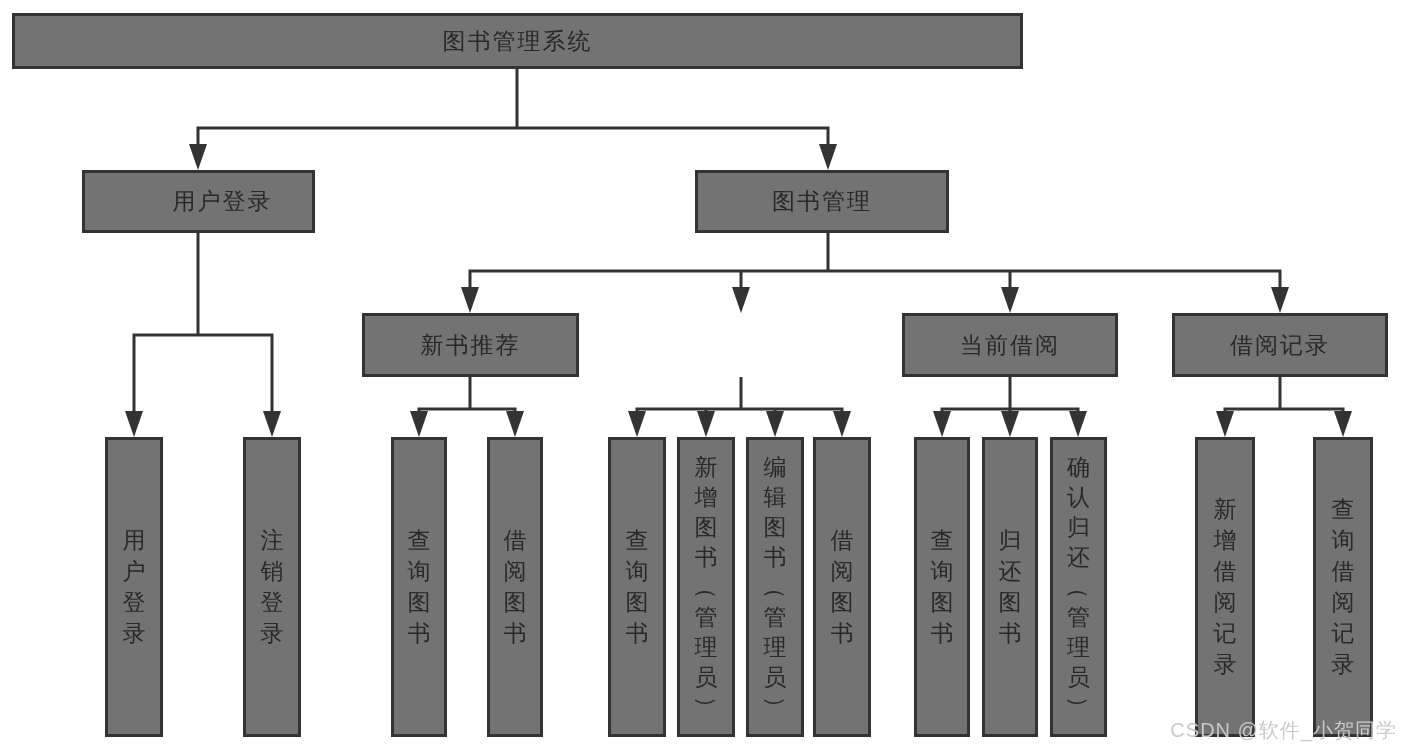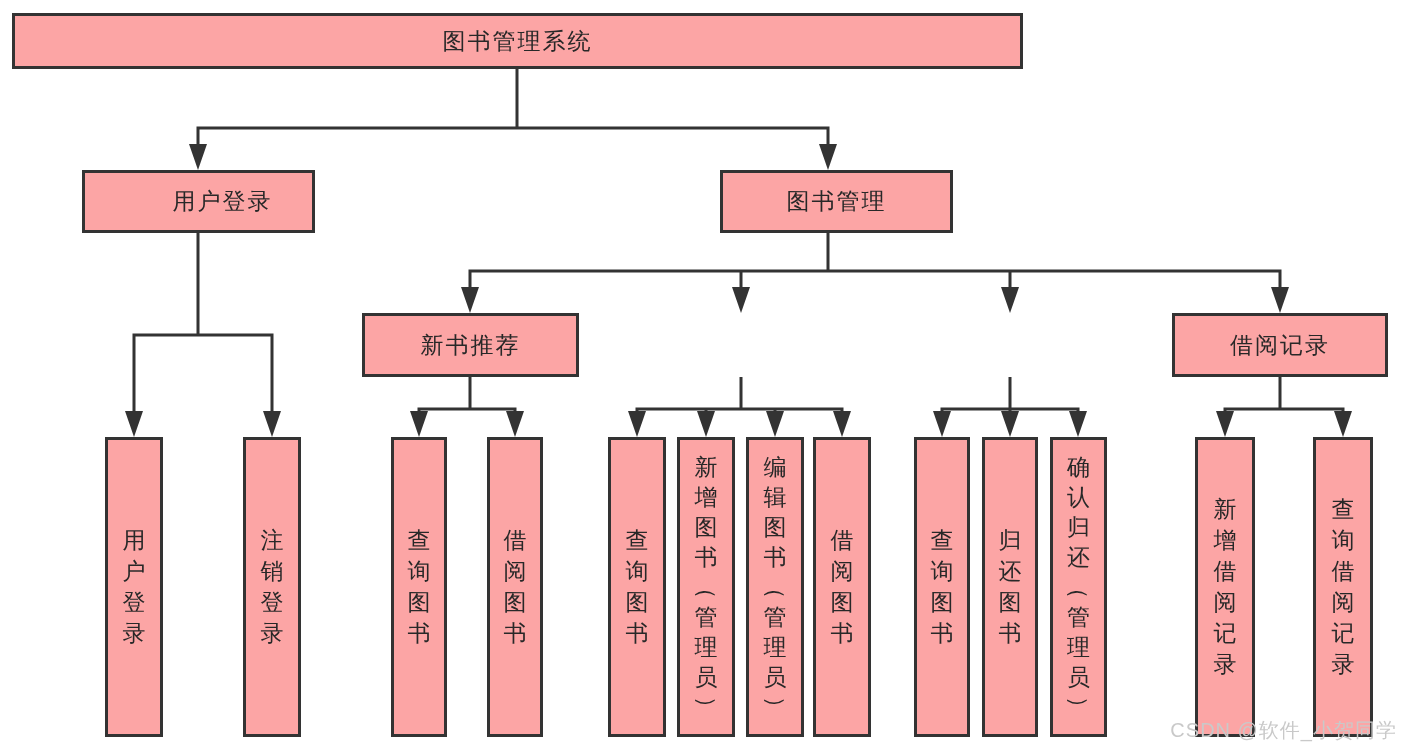"图书管理系统" .node { background: #fca5a5 -> #737373 }
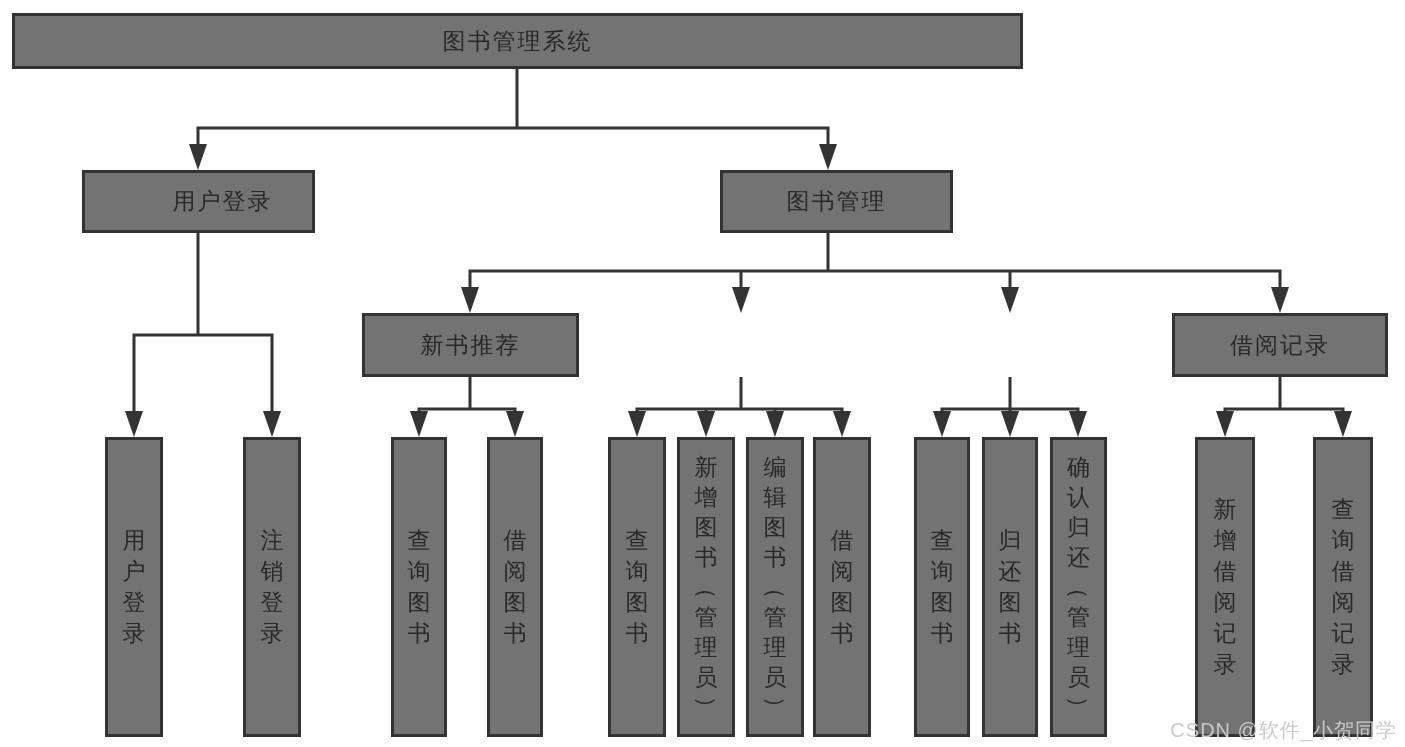"图书管理" div.node { left: 720px -> 695px; width: 233px -> 254px }
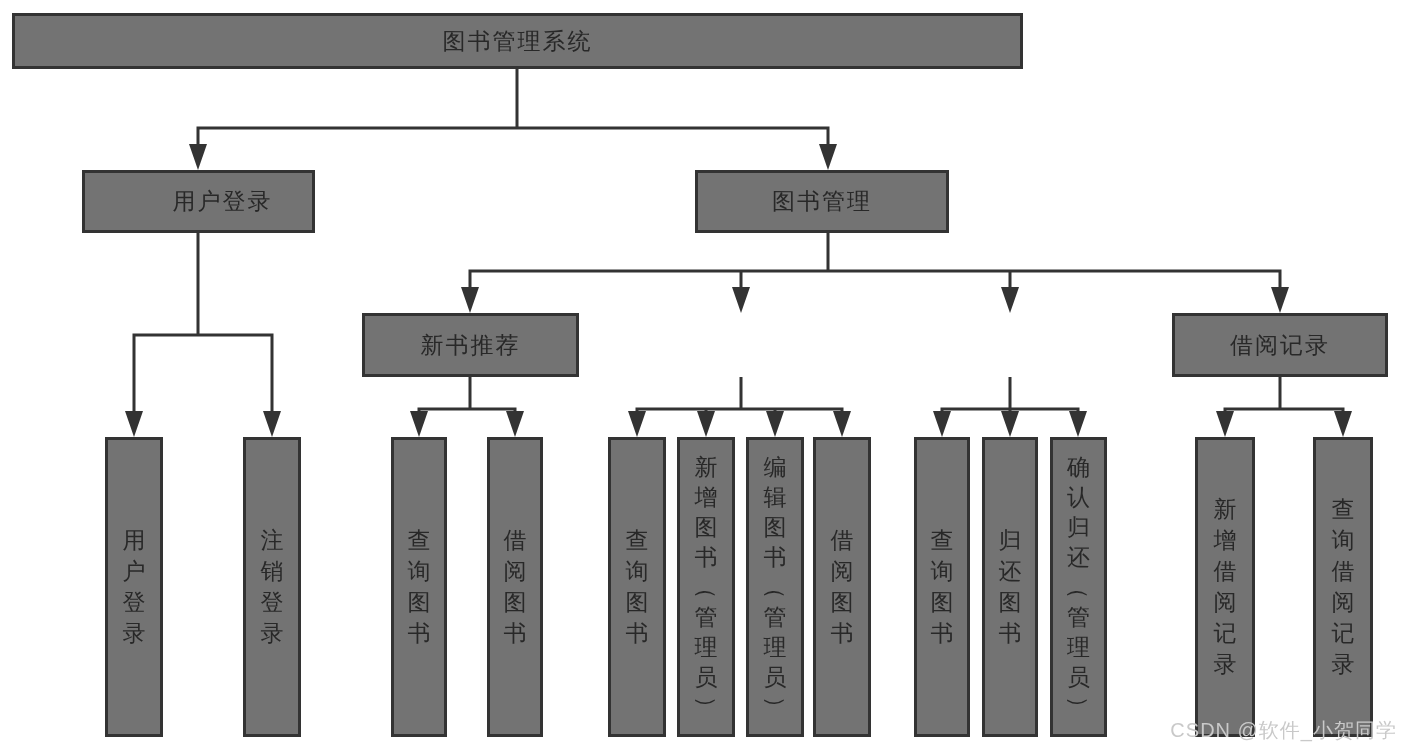"当前借阅" div.node { html: none -> <div>当前借阅</div> }
